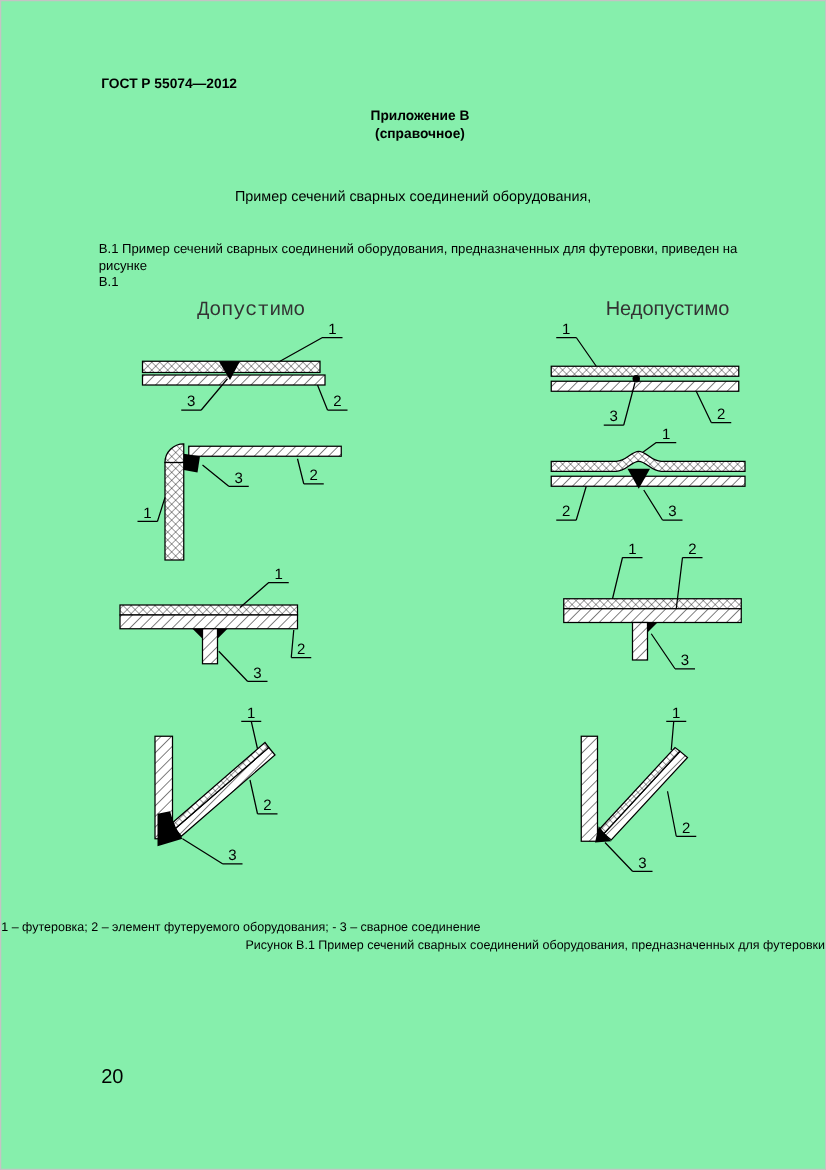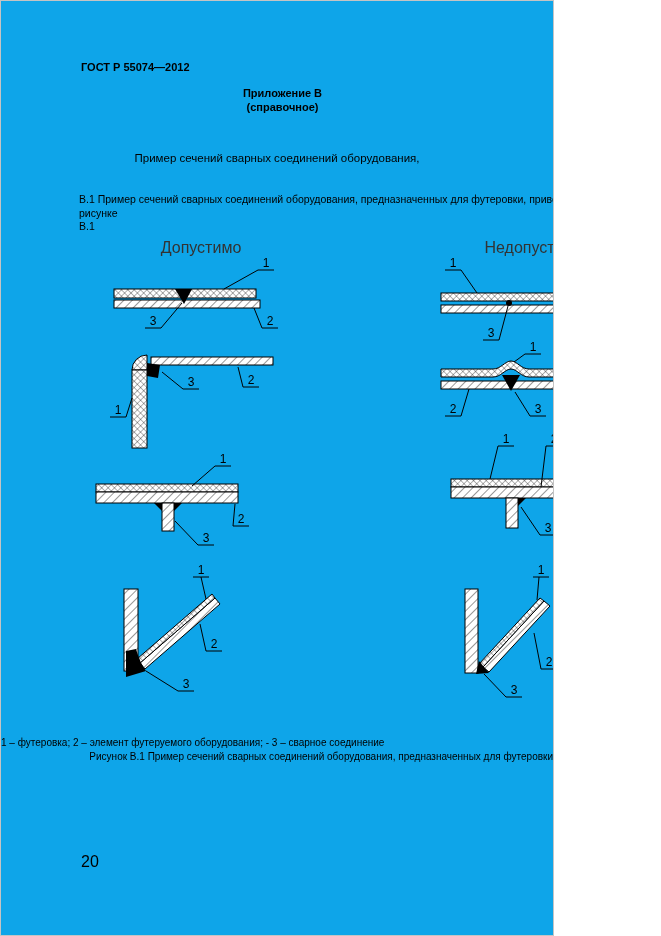"ГОСТ Р 55074—2012" .page { background: #0ea5e9 -> #86efac; width: 554px -> 661px }
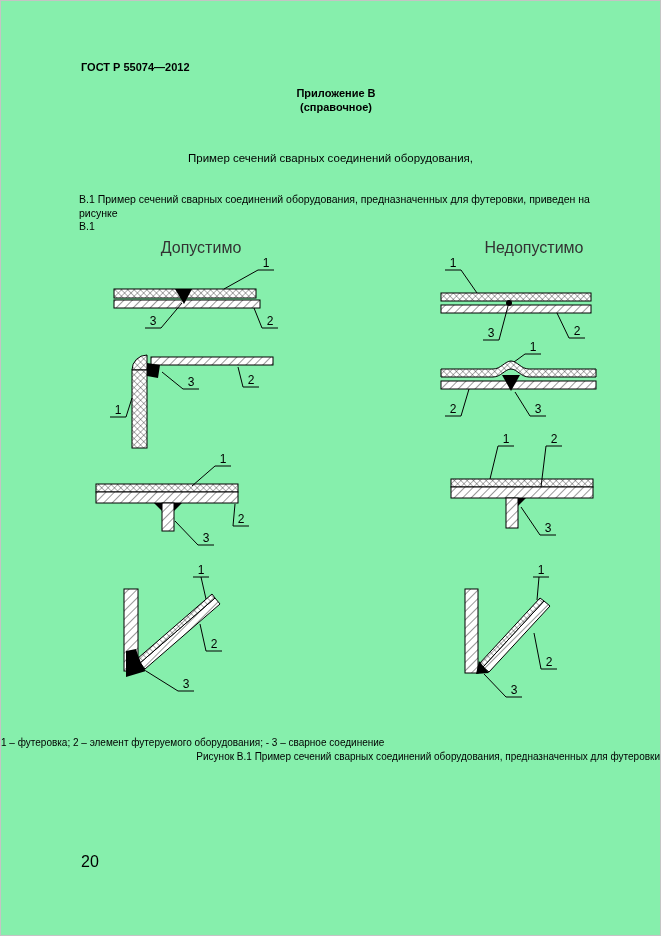"Допустимо" .col-title.left { font-family: none -> Liberation Mono, monospace }
